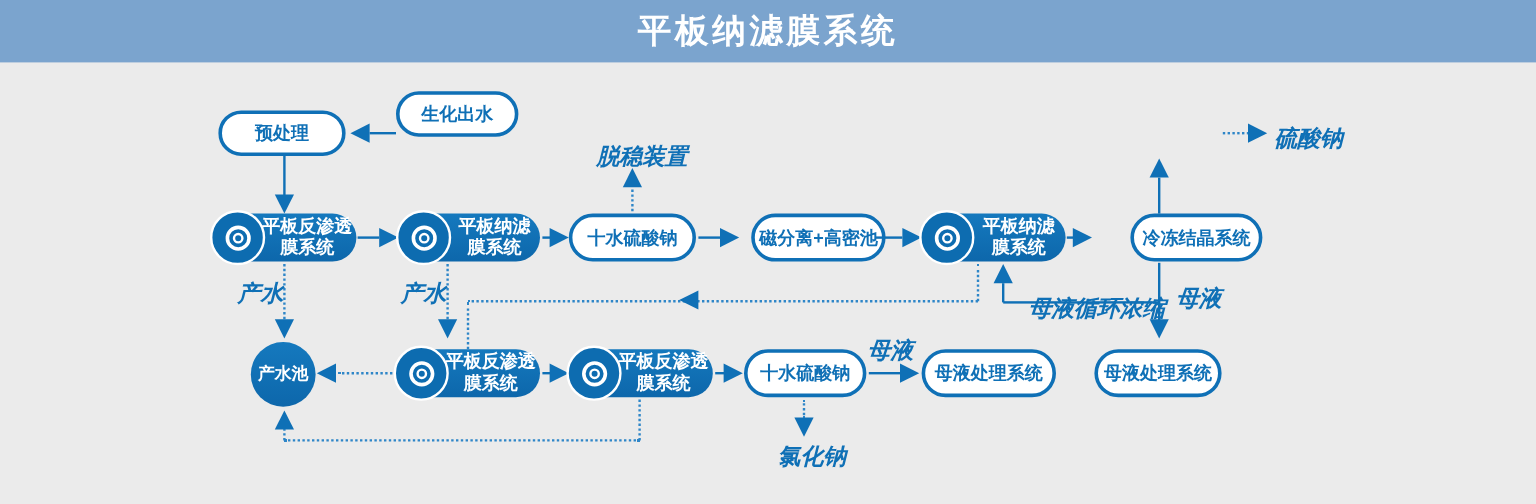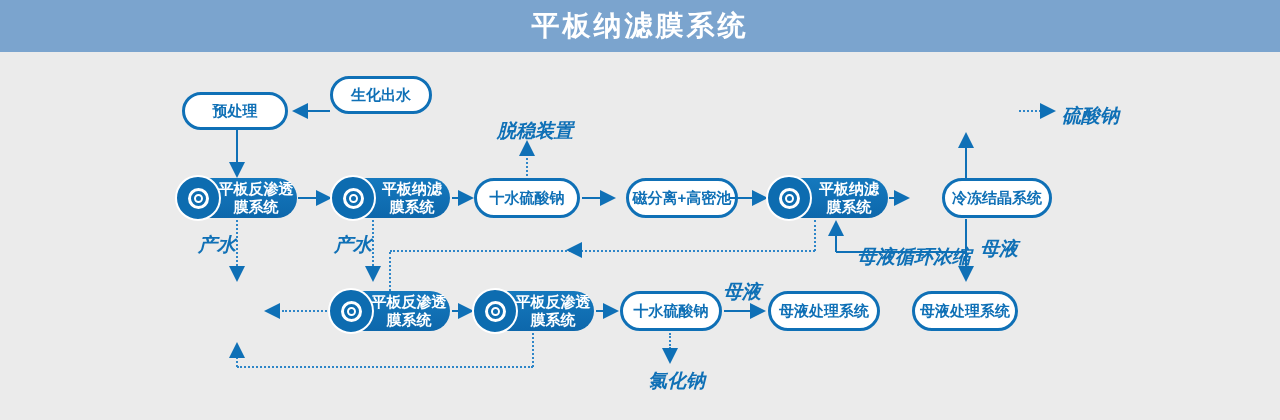"产水池" div.circle-node { html: none -> <div> <span>产水池</span> </div> }
